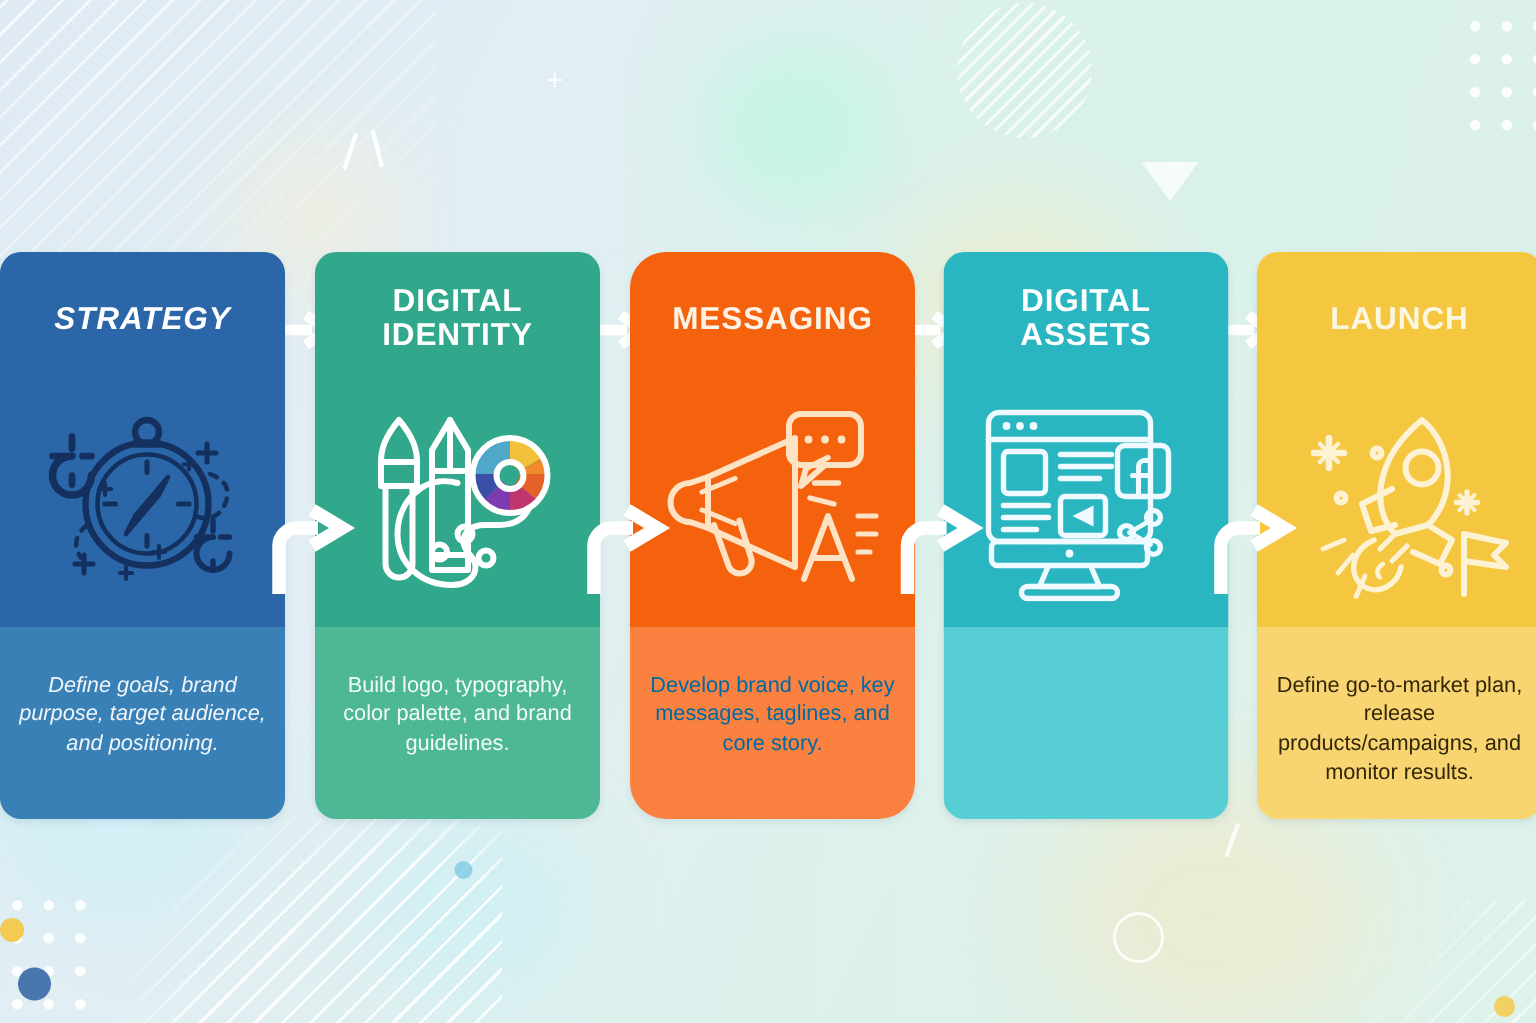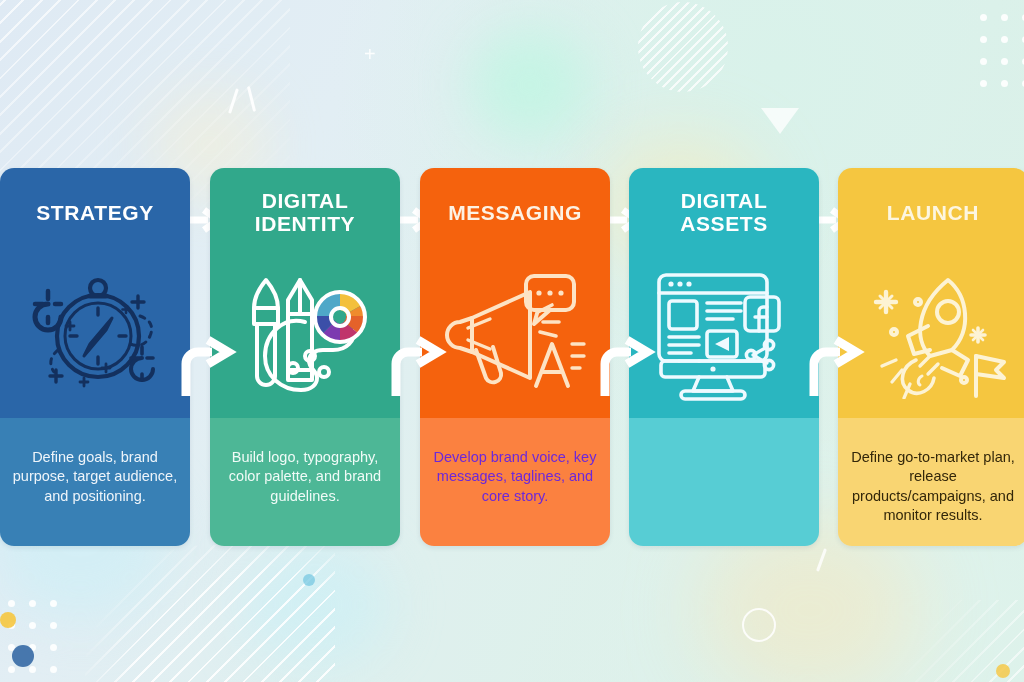"STRATEGY" #card-0 { font-style: none -> italic }
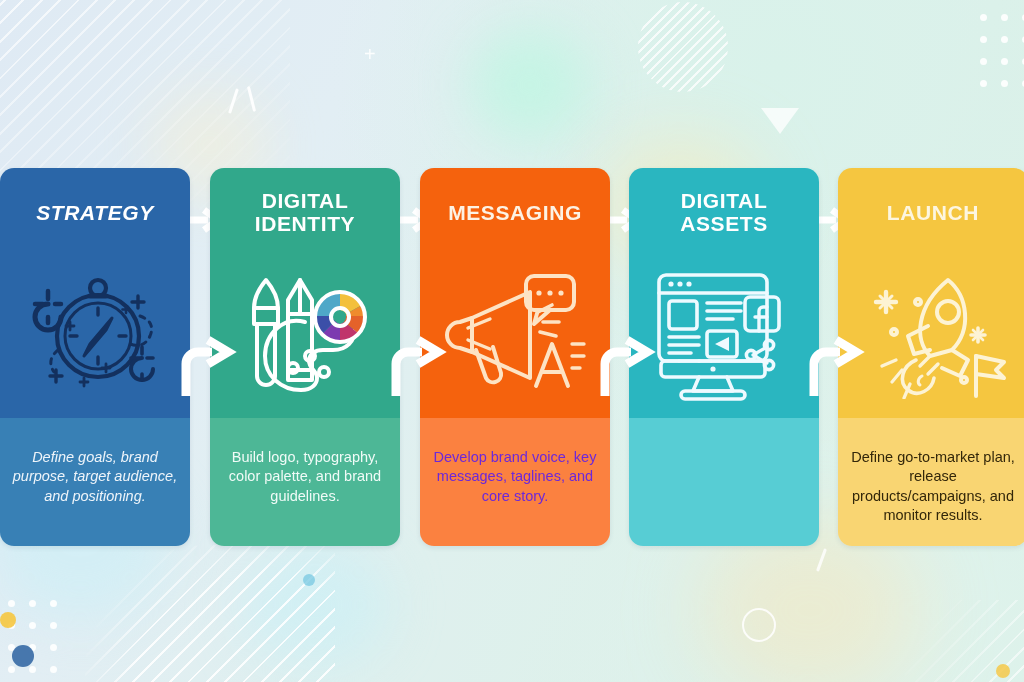"MESSAGING" #card-2 { border-radius: none -> 24px }
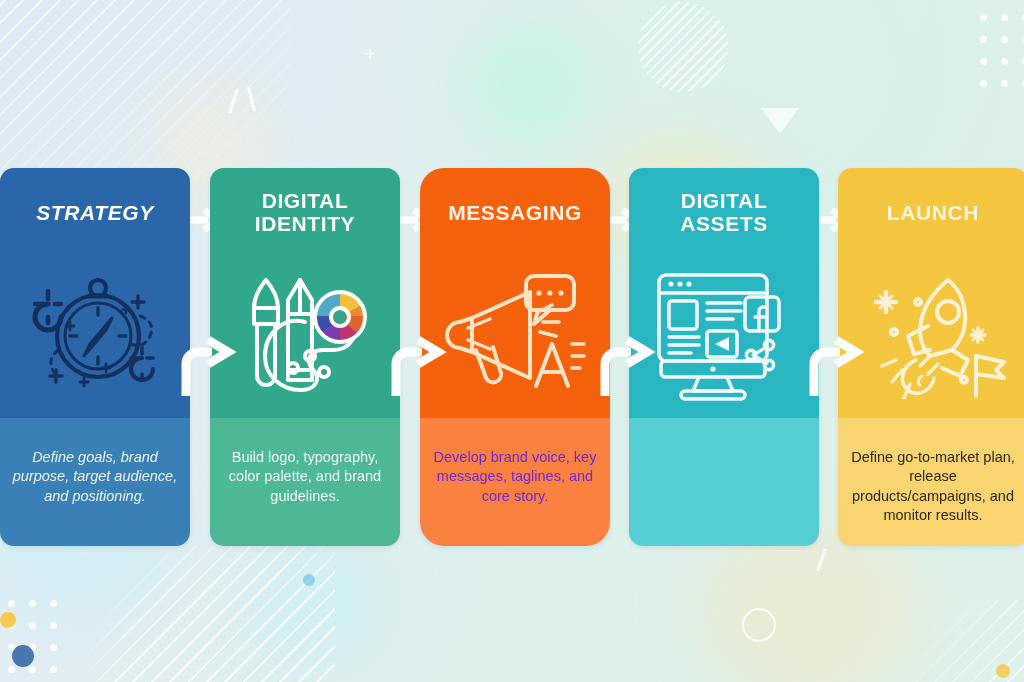"Develop brand voice, key messages," div.card-desc { color: #6d28d9 -> #0369a1 }
